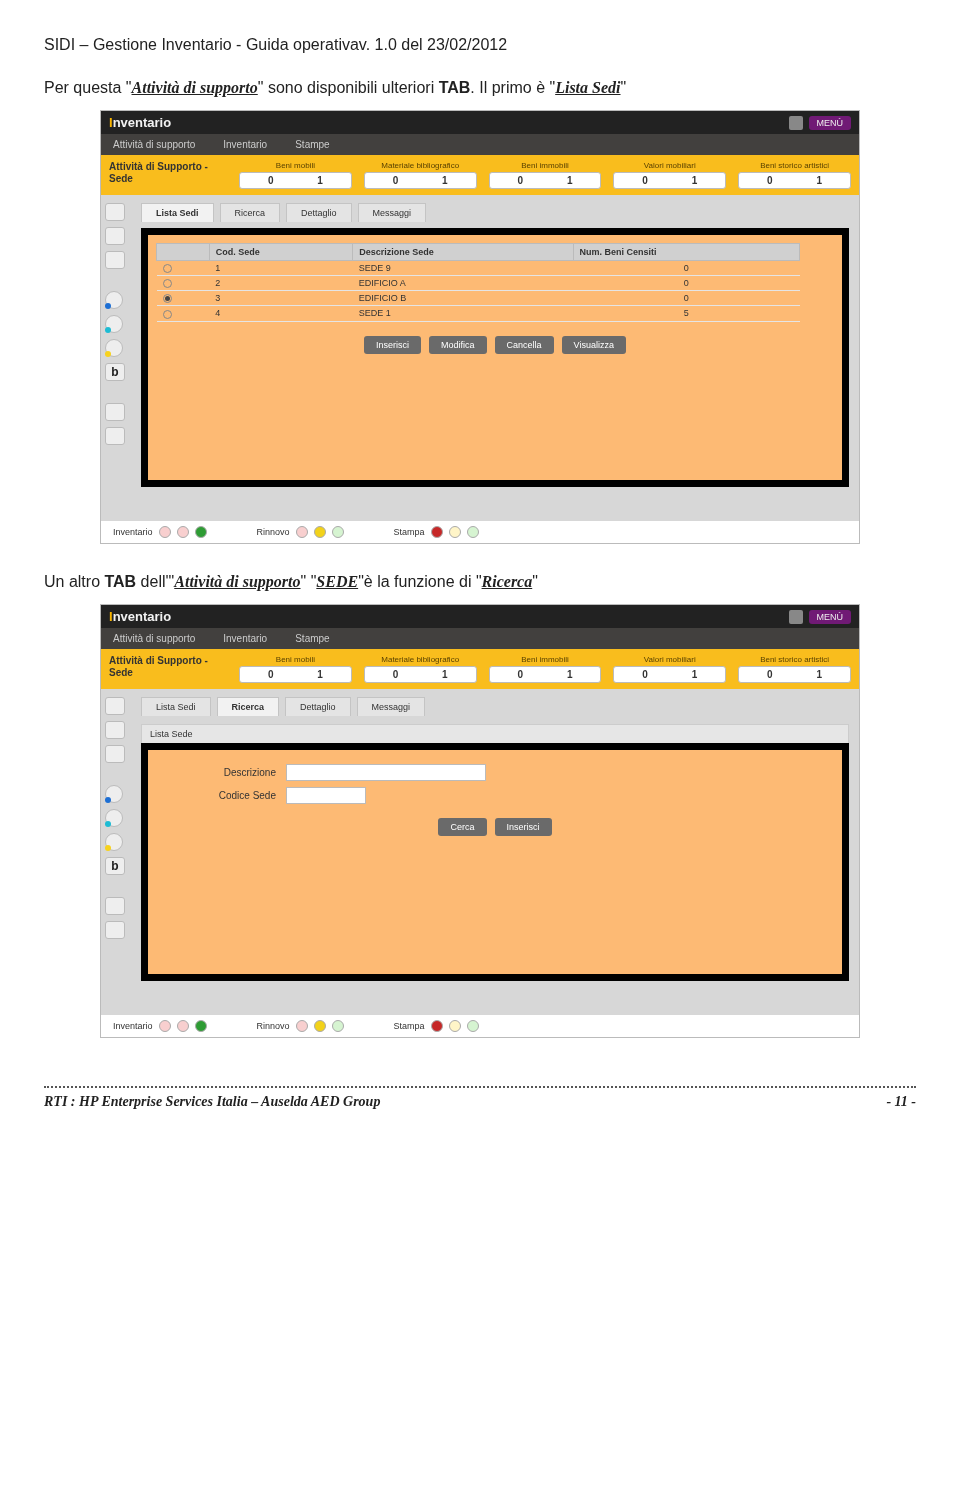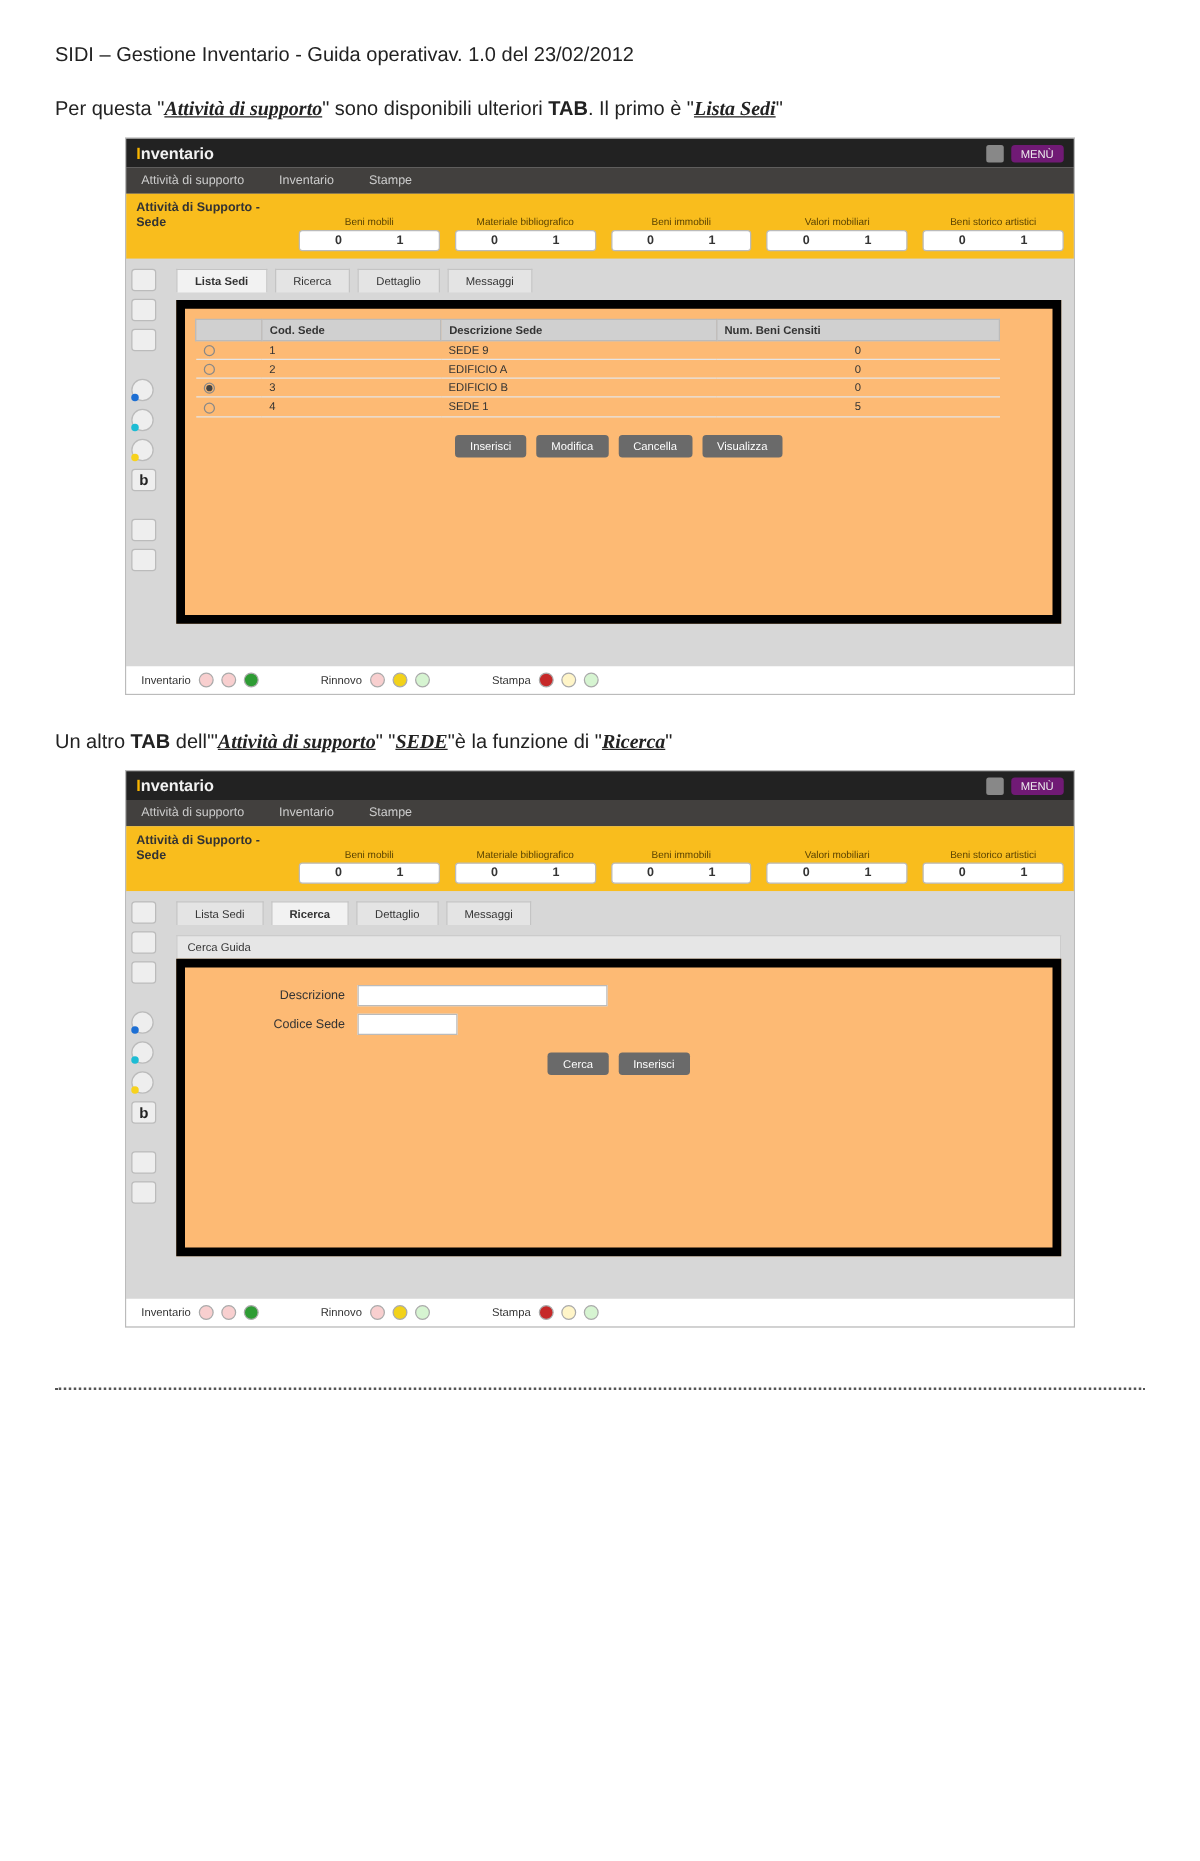"Beni mobili" .yb-counters { margin-top: 12px -> none }
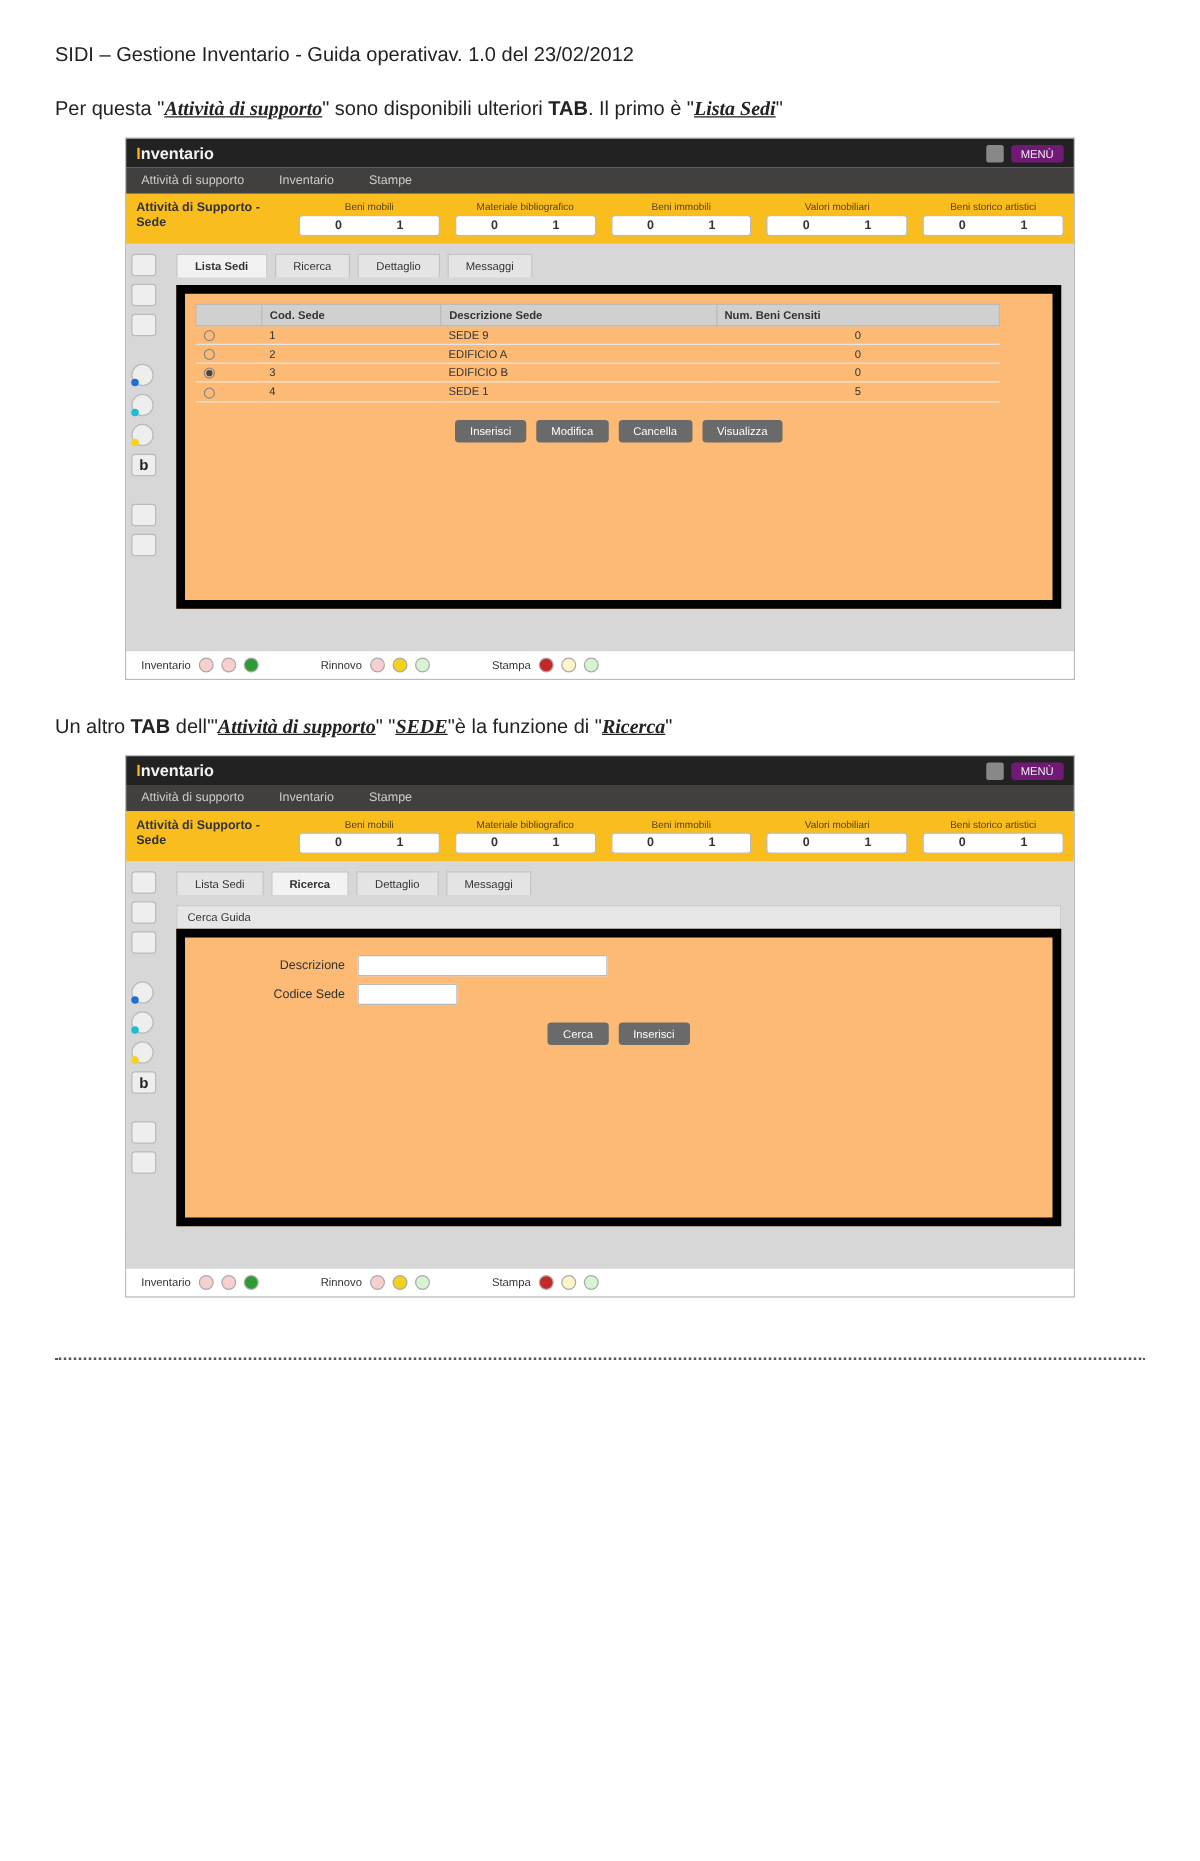"Cerca Guida" div.panel-title { text: Cerca Guida -> Lista Sede }
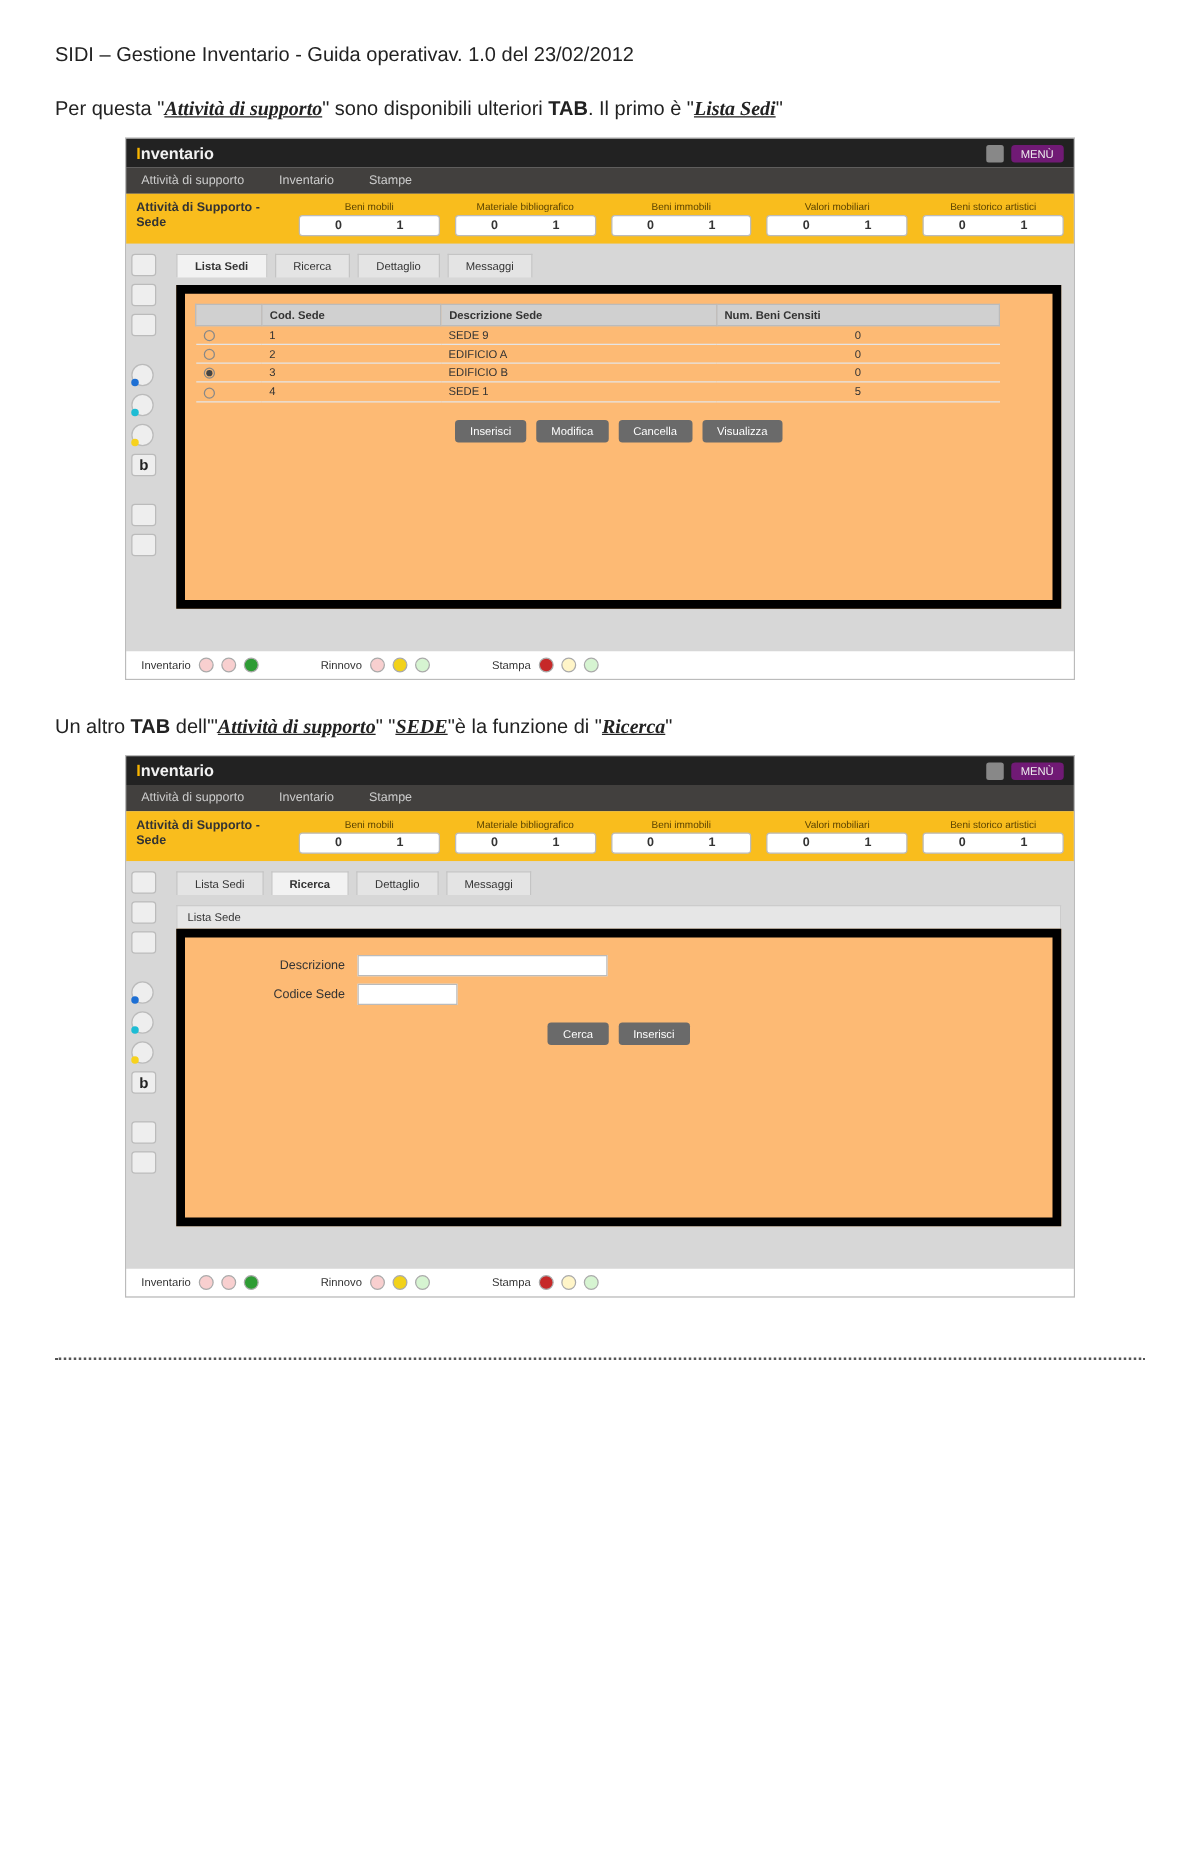"RTI : HP Enterprise Services" div.footer-row { html: none -> <div> <span>RTI : HP Enterprise Services Italia – Auselda AED Group</span> <span>- 11 -</span> </div> }
